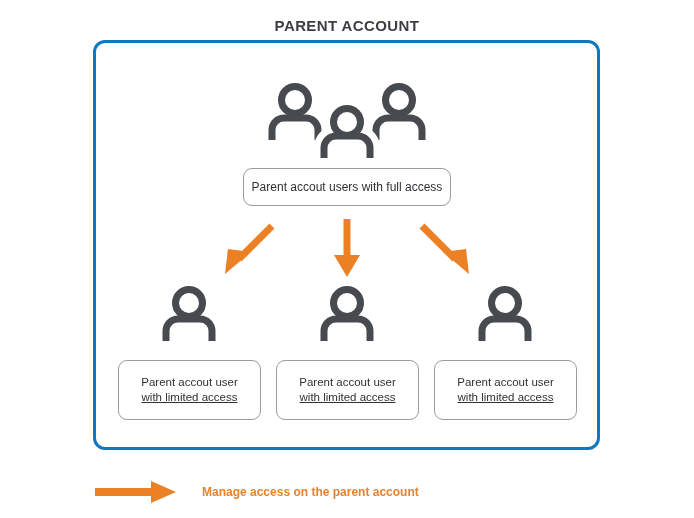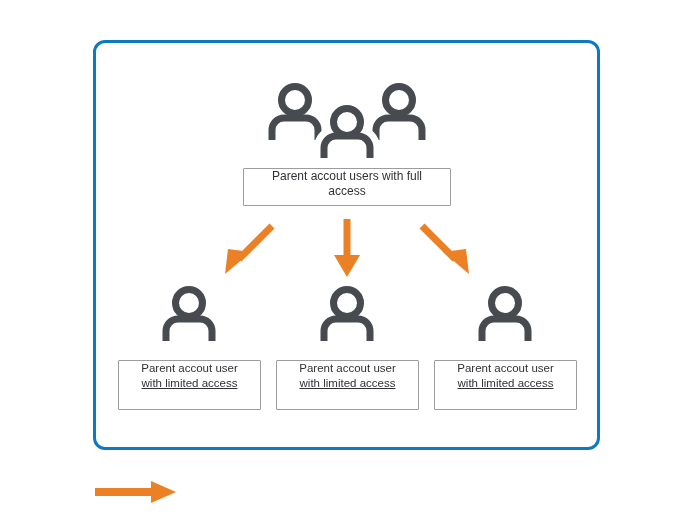"PARENT ACCOUNT" div.page-title { html: none -> <div>PARENT ACCOUNT</div> }
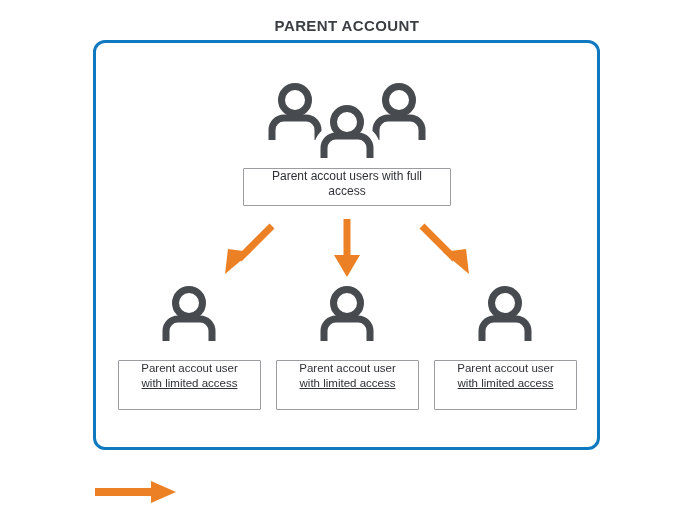"Parent accout users with full" .label-box { align-items: none -> center; border-radius: 1px -> 9px; padding: 0 20px -> 0 0 }
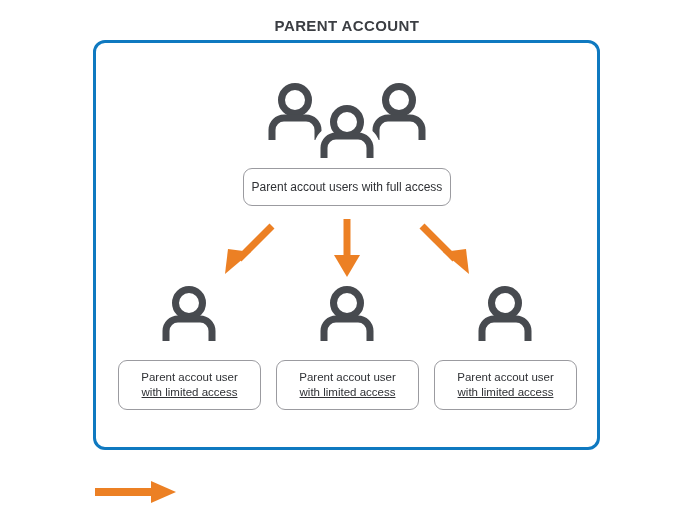"Parent accout user" .label-box.limited { height: 50px -> 60px }
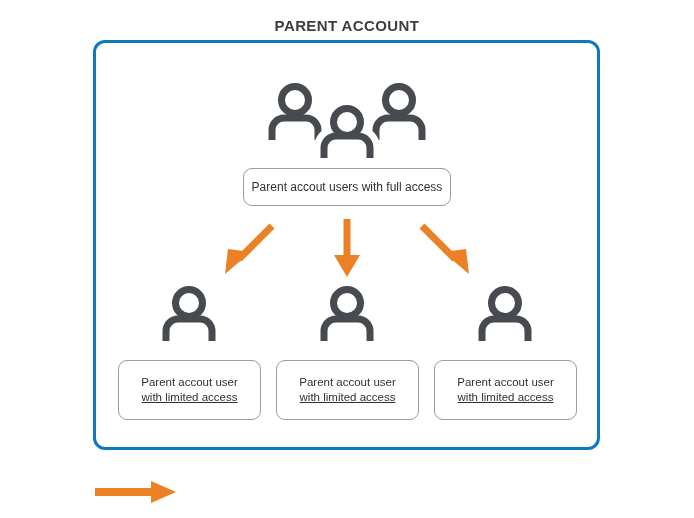"Manage access on the parent" span.legend-text { html: none -> <span>Manage access on the parent account</span> }
